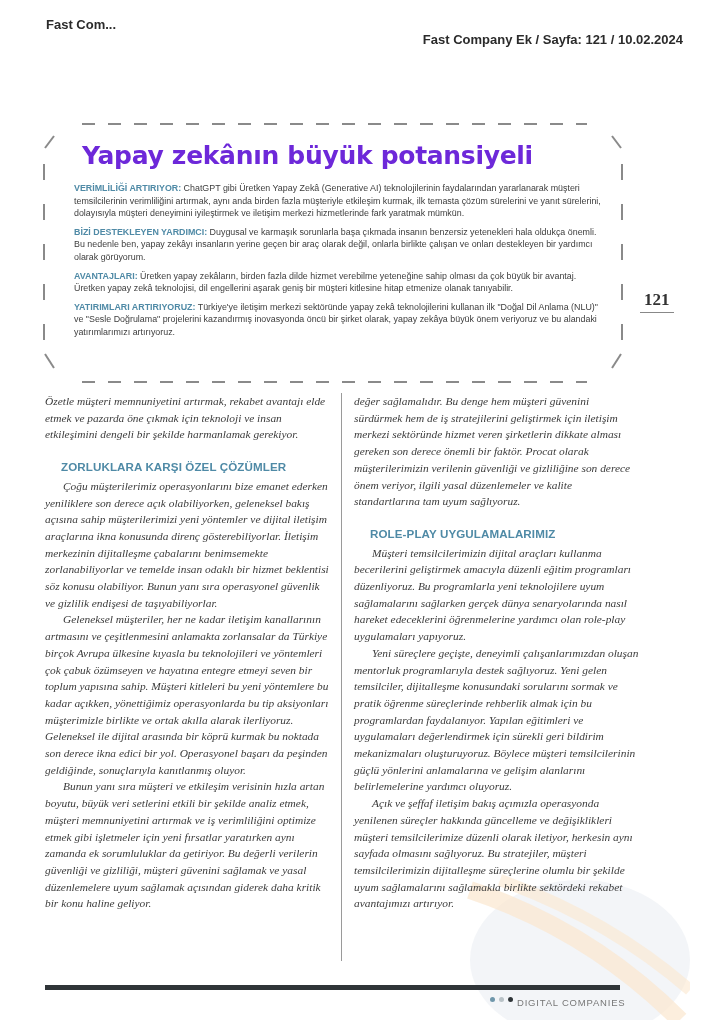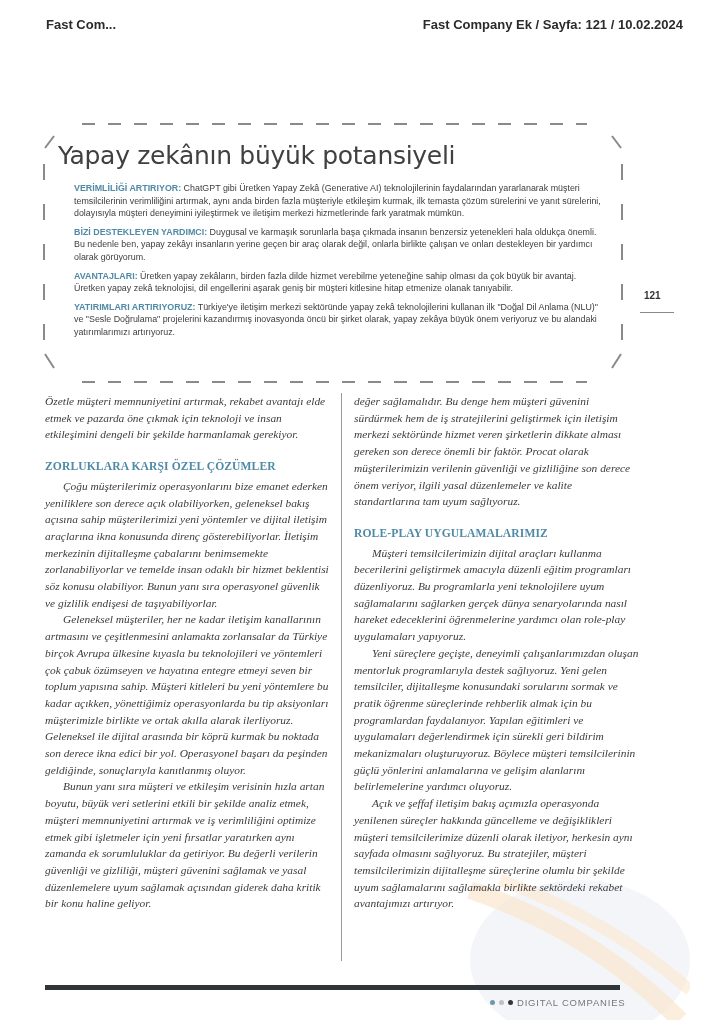"Fast Company Ek / Sayfa:" .hdr-right { margin-top: none -> 15px }
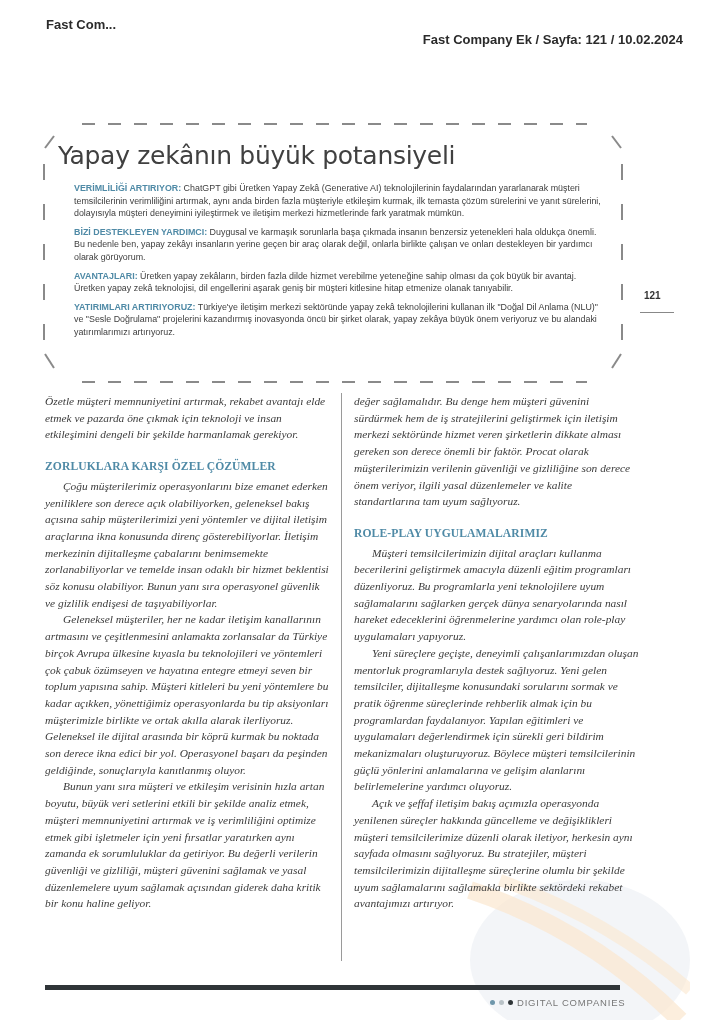"Yapay zekânın büyük potansiyeli" .box-title { color: #404040 -> #6d28d9; font-weight: normal -> bold; left: 16px -> 40px }
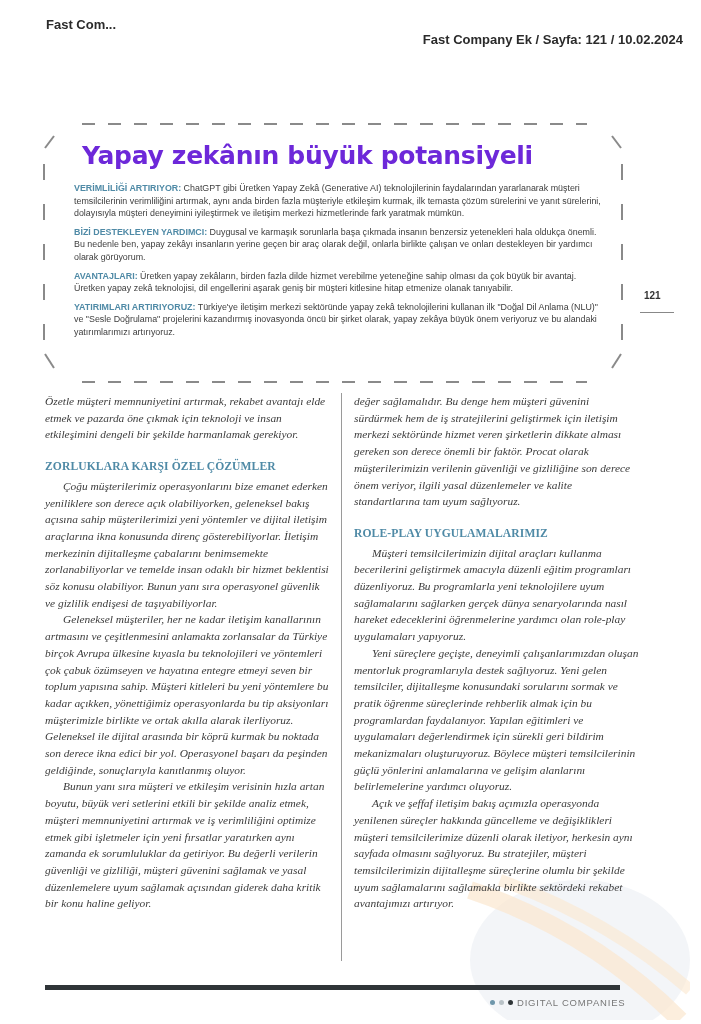"121" .page-num { font-family: Liberation Sans, sans-serif -> Liberation Serif, serif; font-size: 10px -> 17px }
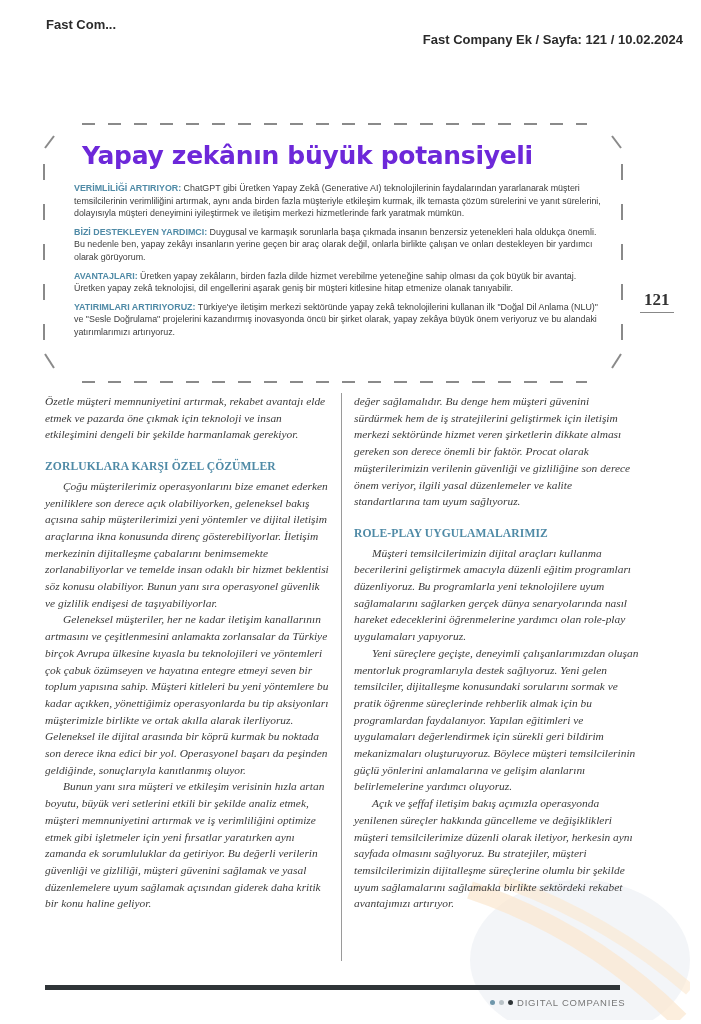"ZORLUKLARA KARŞI ÖZEL ÇÖZÜMLER" .col h2 { font-family: Liberation Serif, serif -> Liberation Sans, sans-serif; margin: 16px 0 2px 0 -> 16px 0 2px 16px }
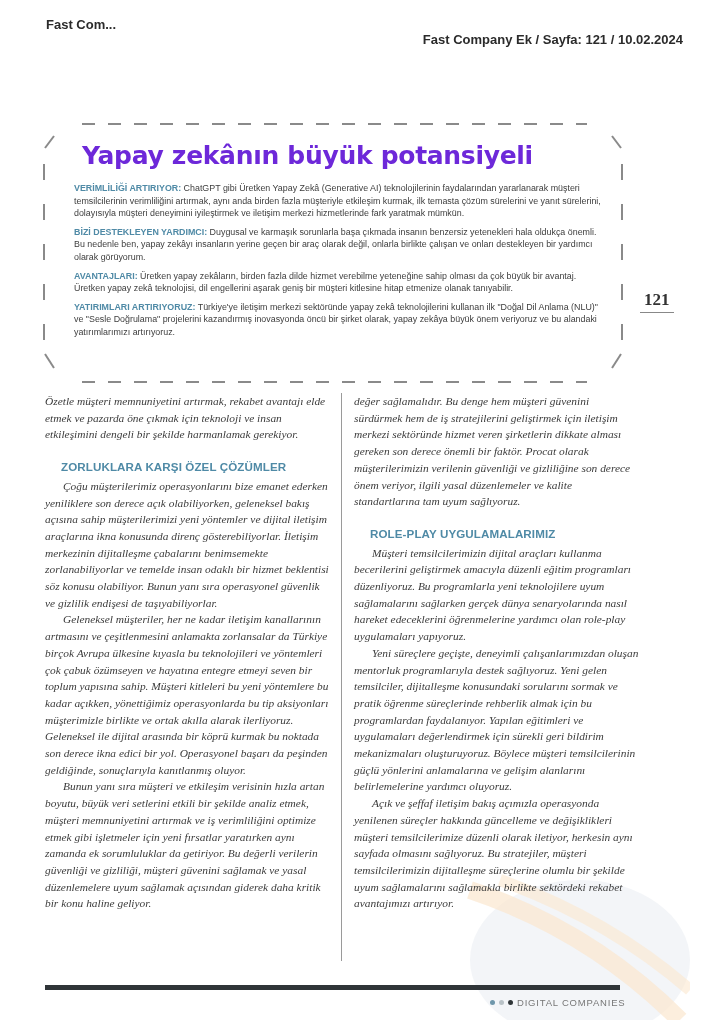"DIGITAL COMPANIES" .footer-brand { align-items: center -> flex-start }
